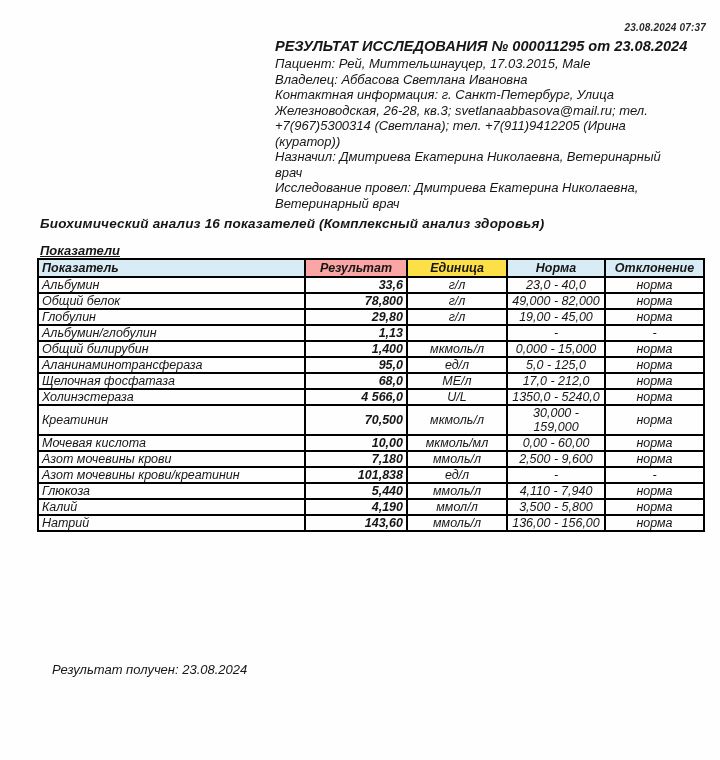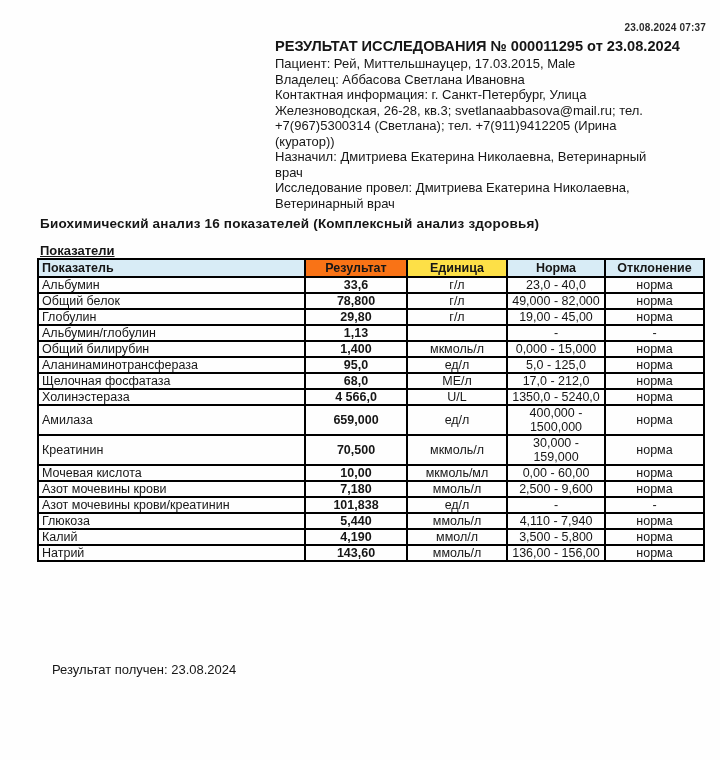"23.08.2024 07:37" .page { font-style: none -> italic }
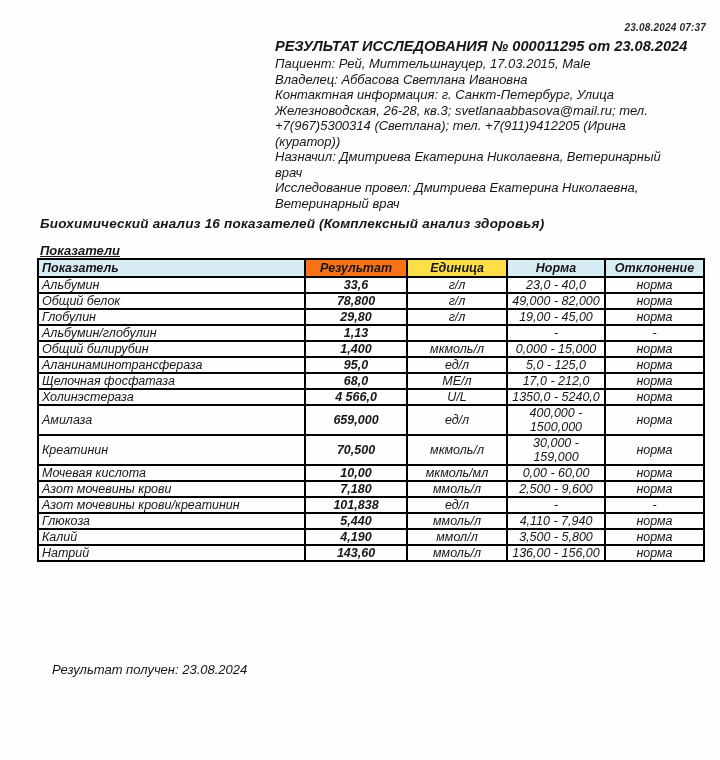"Результат" th.c-result { background: #f97316 -> #fca5a5 }
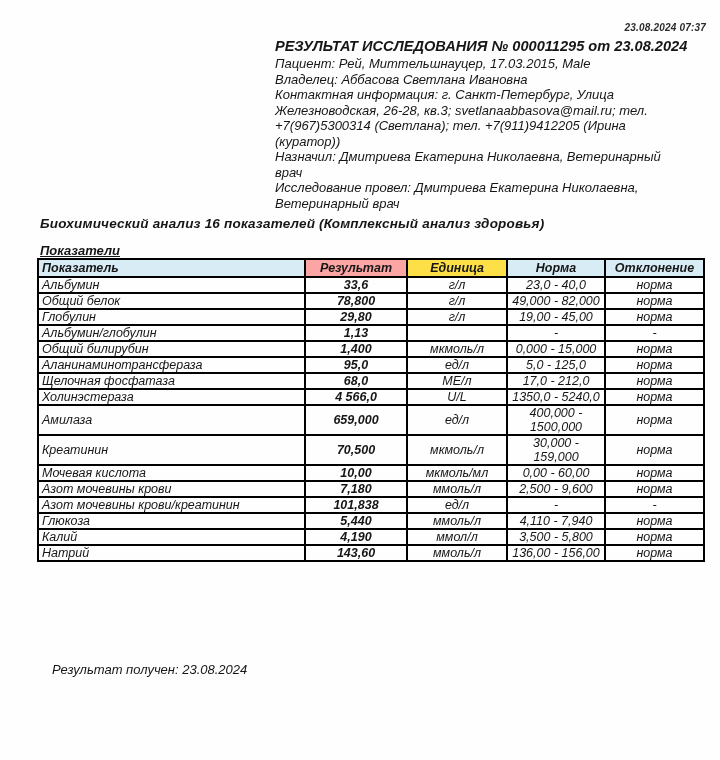"33,6" td.c-result { text-align: center -> right }
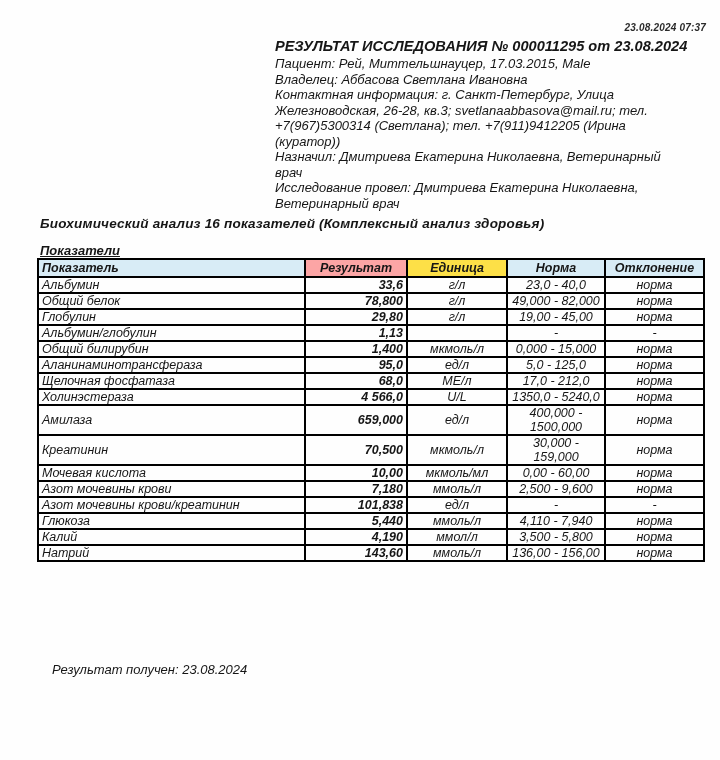"Амилаза" tr { html: <tr> <td>Амилаза</td> <td>659,000</td> <td>ед/л</td> <td>400,000 - 1500,000</td> <td>норма</td> </tr> -> none }
